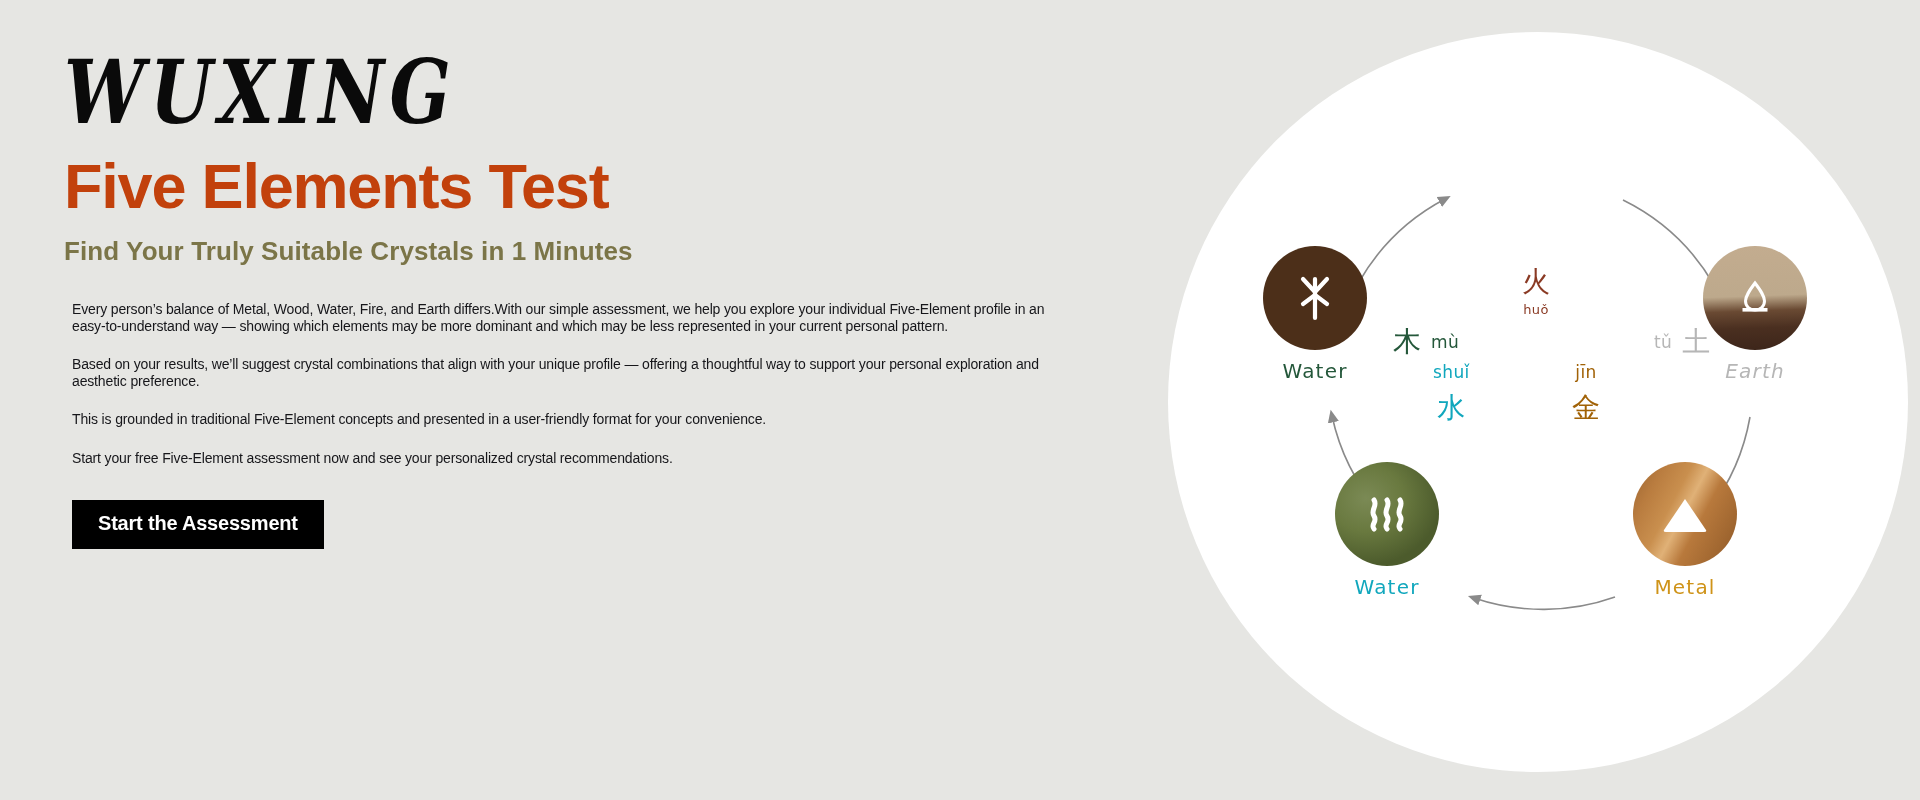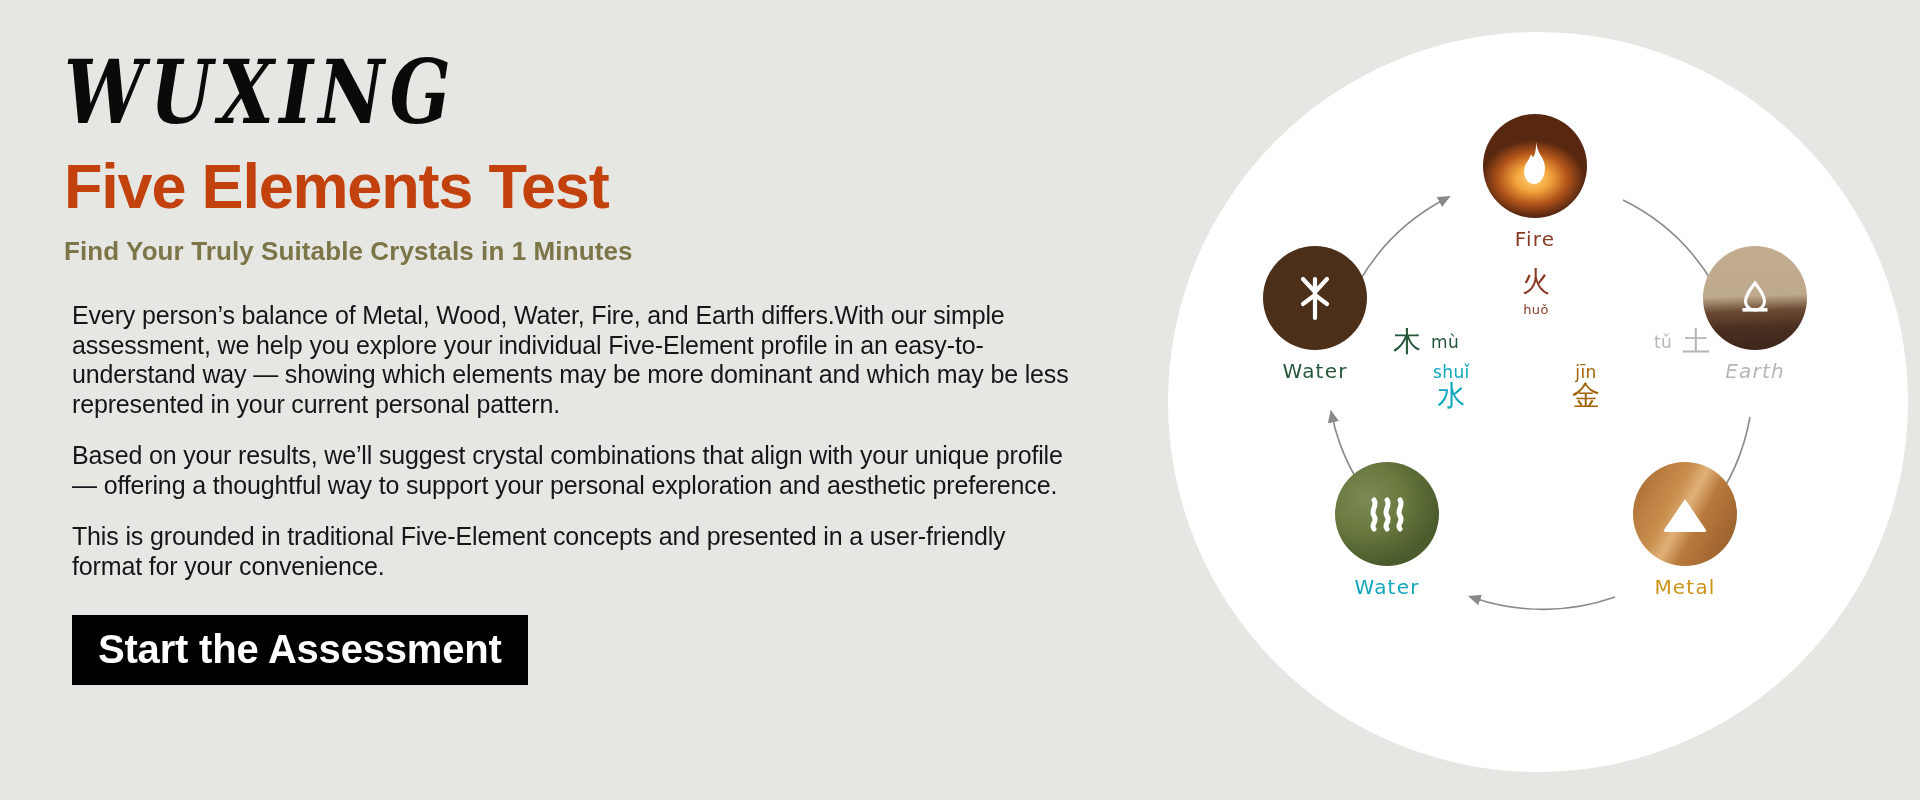"Fire" div.node { html: <div> <div> <div> <svg> <path></path> </svg> </div> </div> <div>Fire</div> </div> -> none }
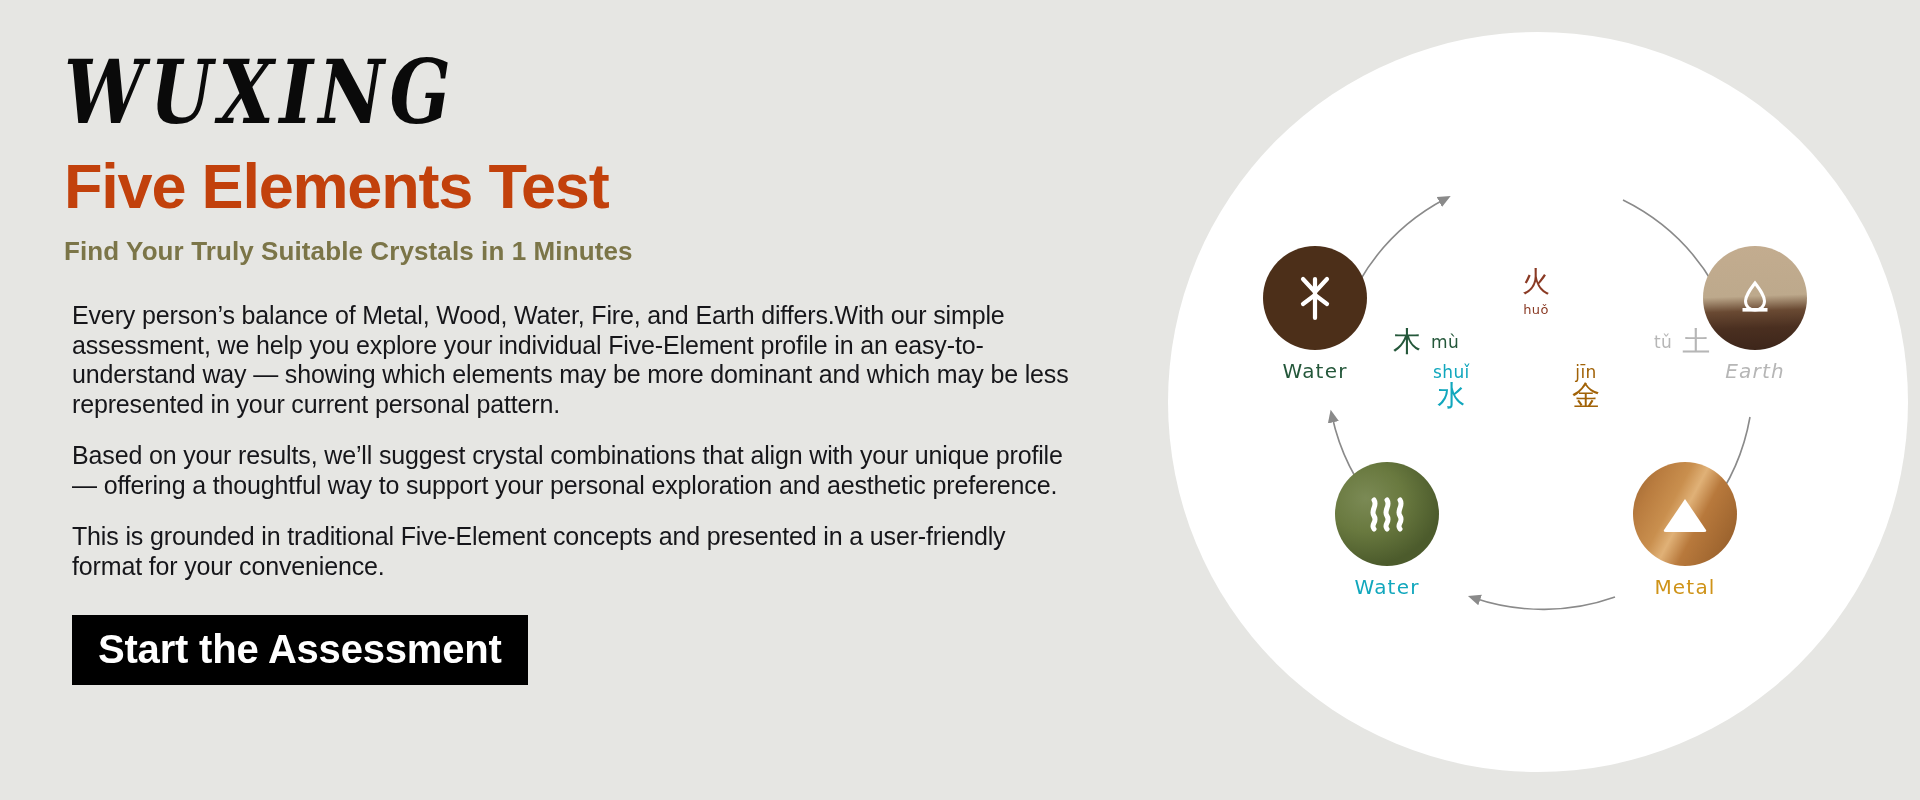"Every person’s balance of Metal," .body-para { font-size: 25px -> 14px }
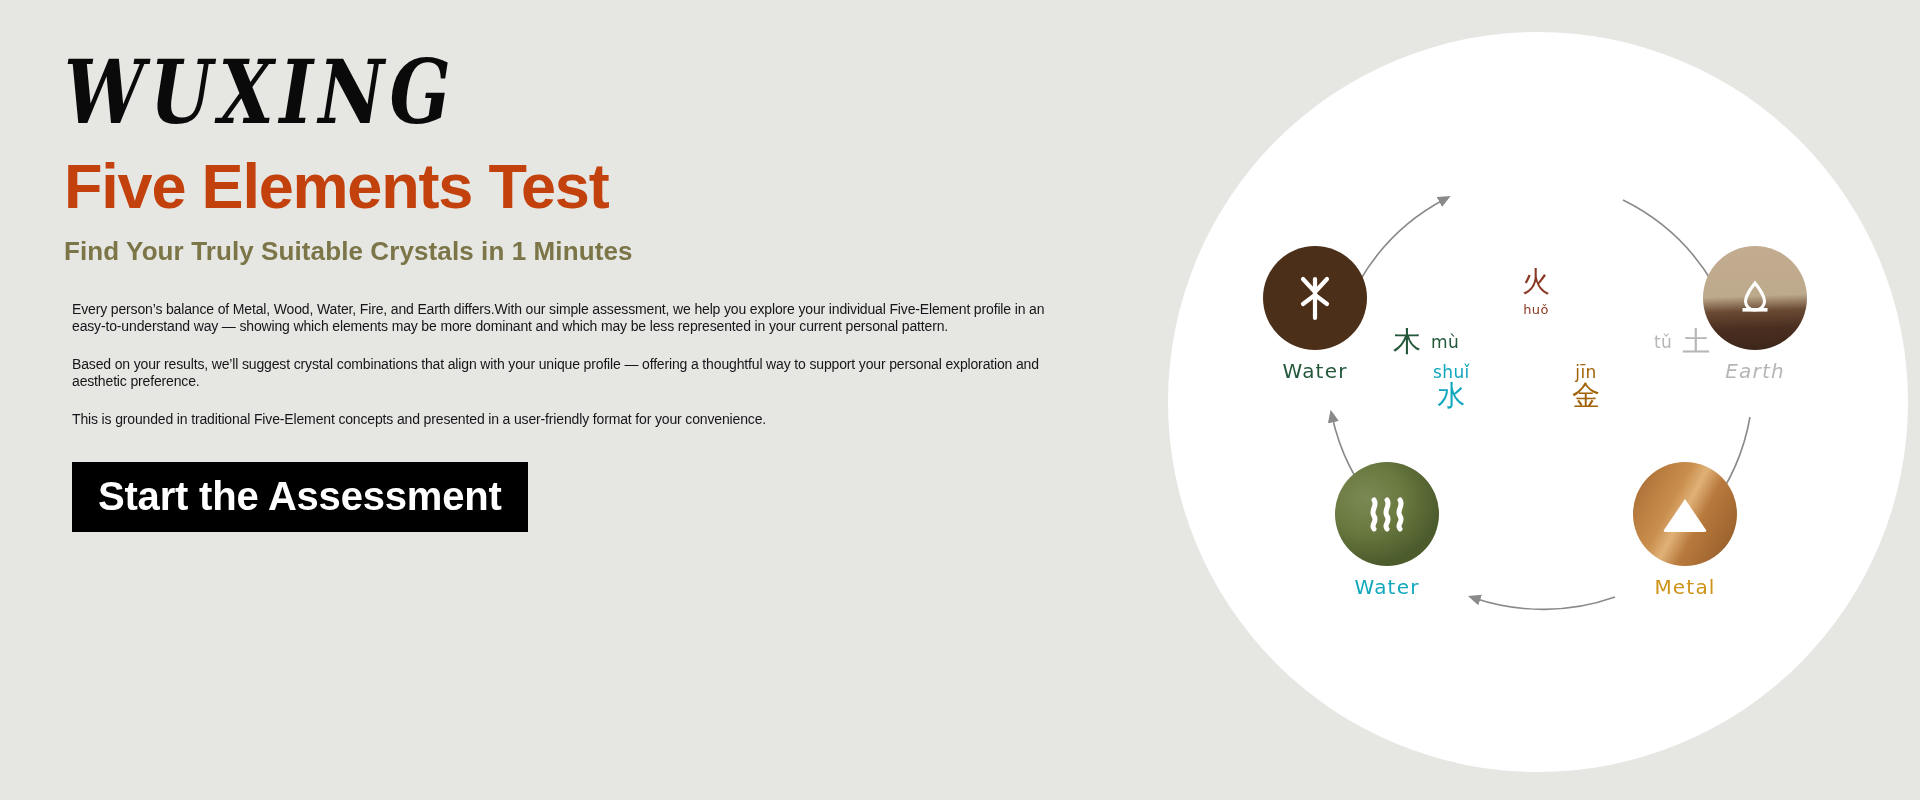"shuǐ" .side-mark.stacked { gap: 0 -> 12px }
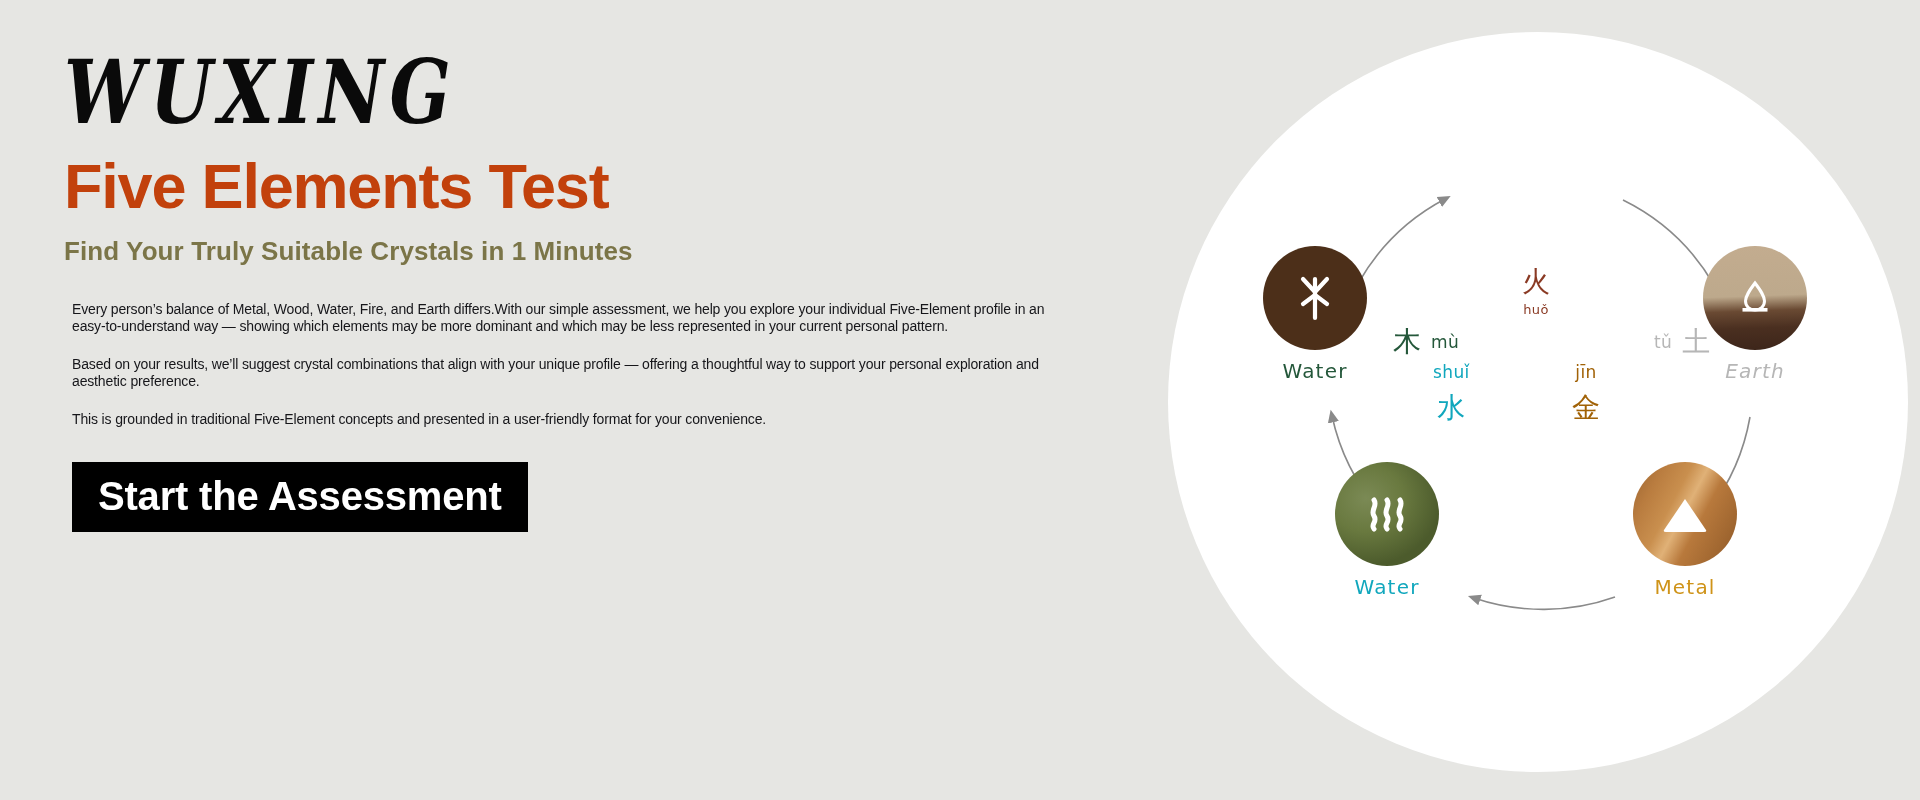"Start your free Five-Element assessment" p.body-para { html: none -> <p>Start your free Five-Element assessment now and see your personalized crystal recommendations.</p> }
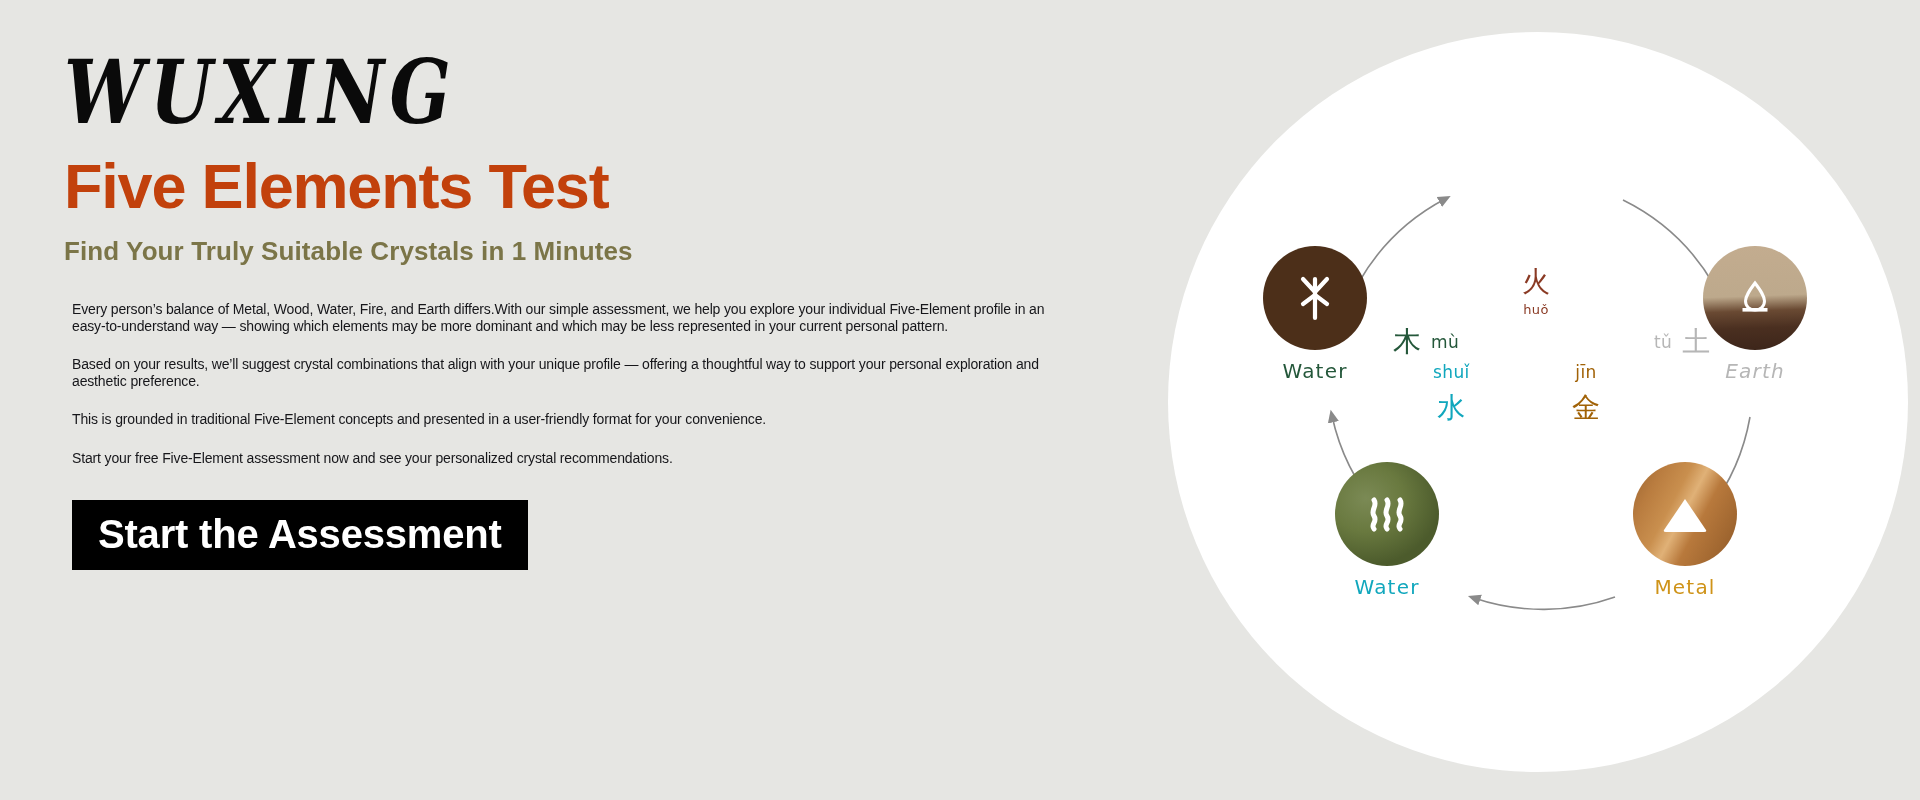"Start the Assessment" .cta-button { font-size: 40px -> 20px }
